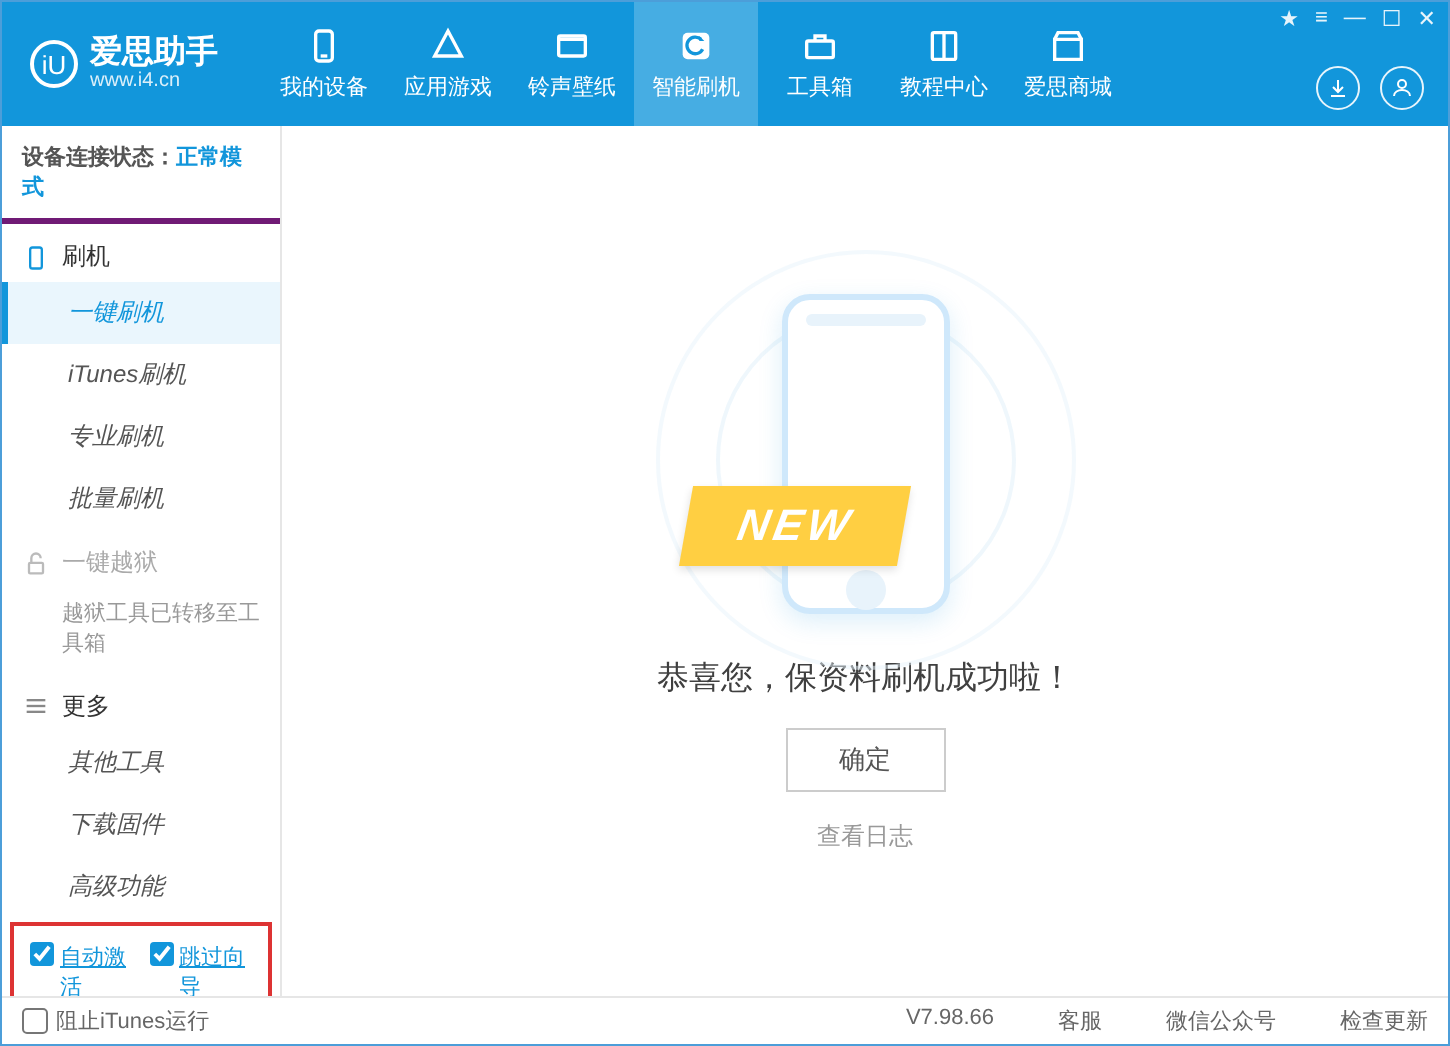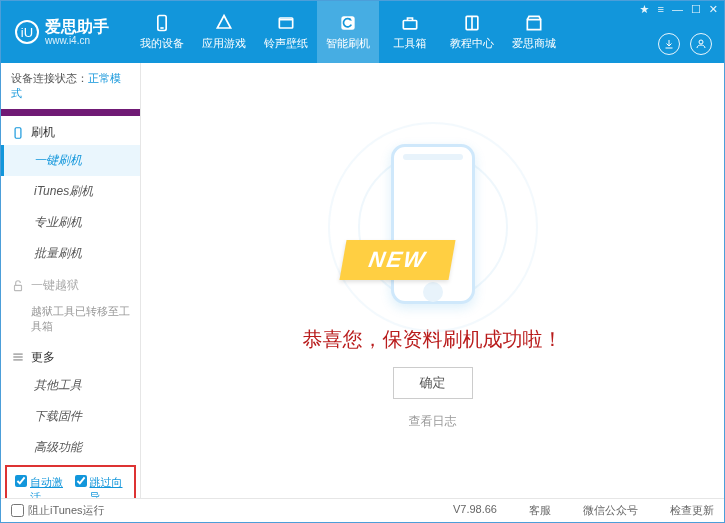"设备连接状态：正常模式" .state-bar { border-bottom: 7px solid #701a75 -> 3px solid #701a75; font-weight: none -> bold }
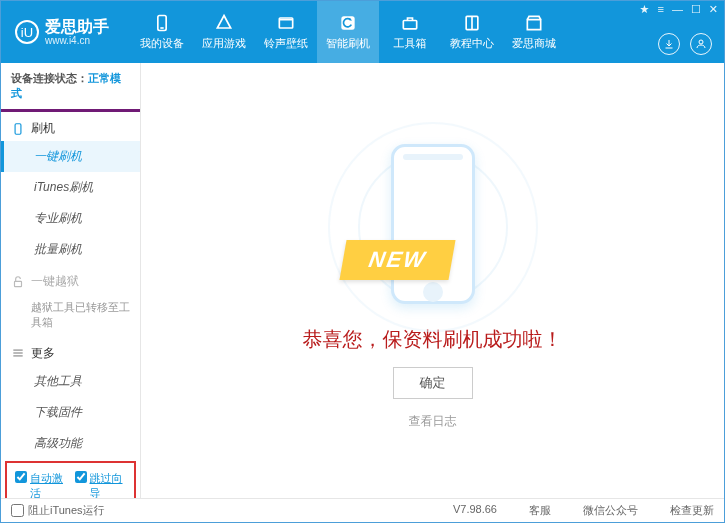"恭喜您，保资料刷机成功啦！" .success-msg { color: #b91c1c -> #404040; font-size: 20px -> 16px }
